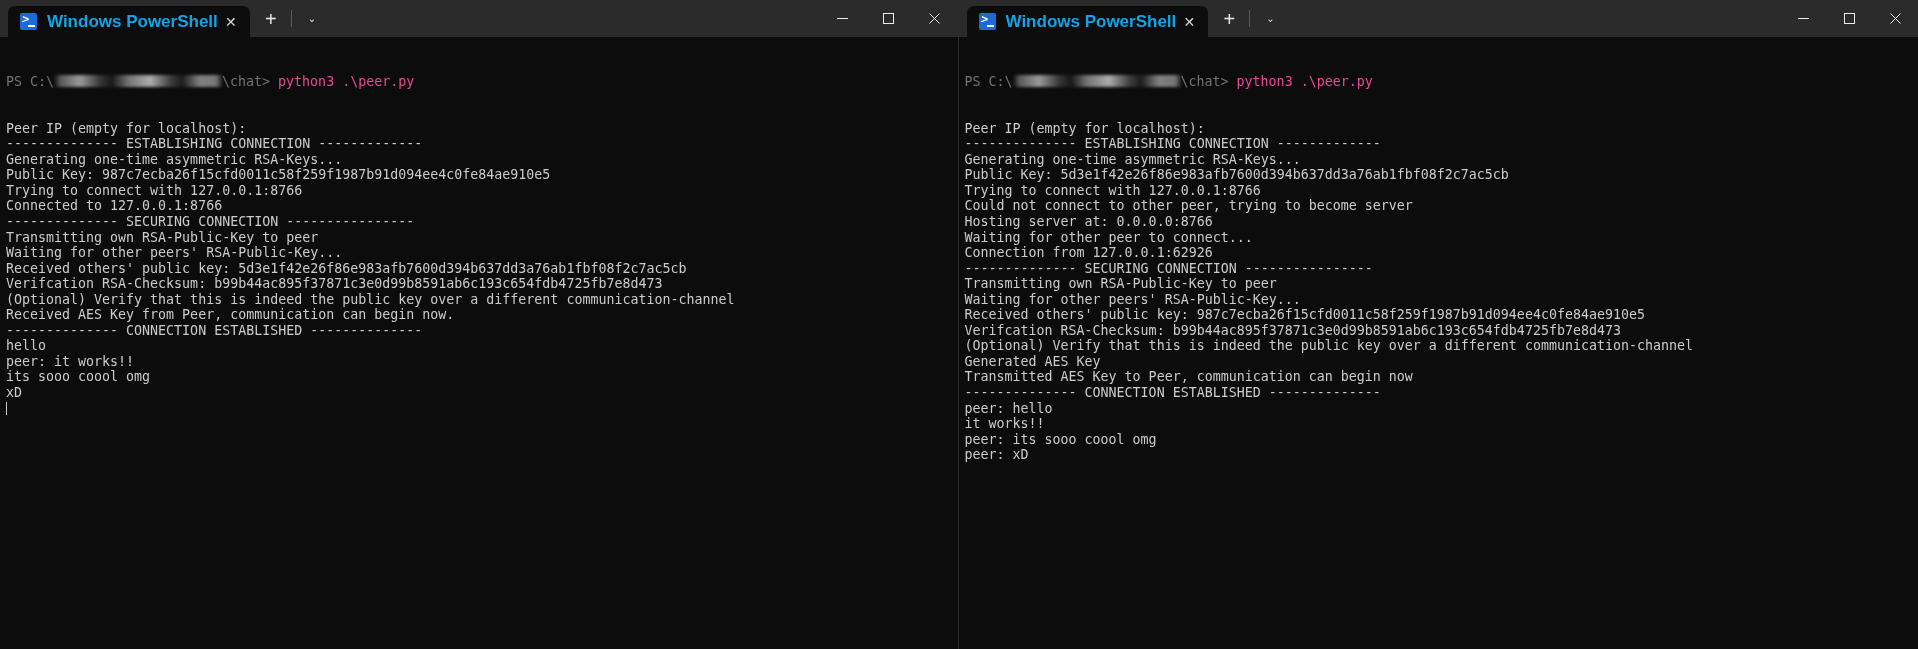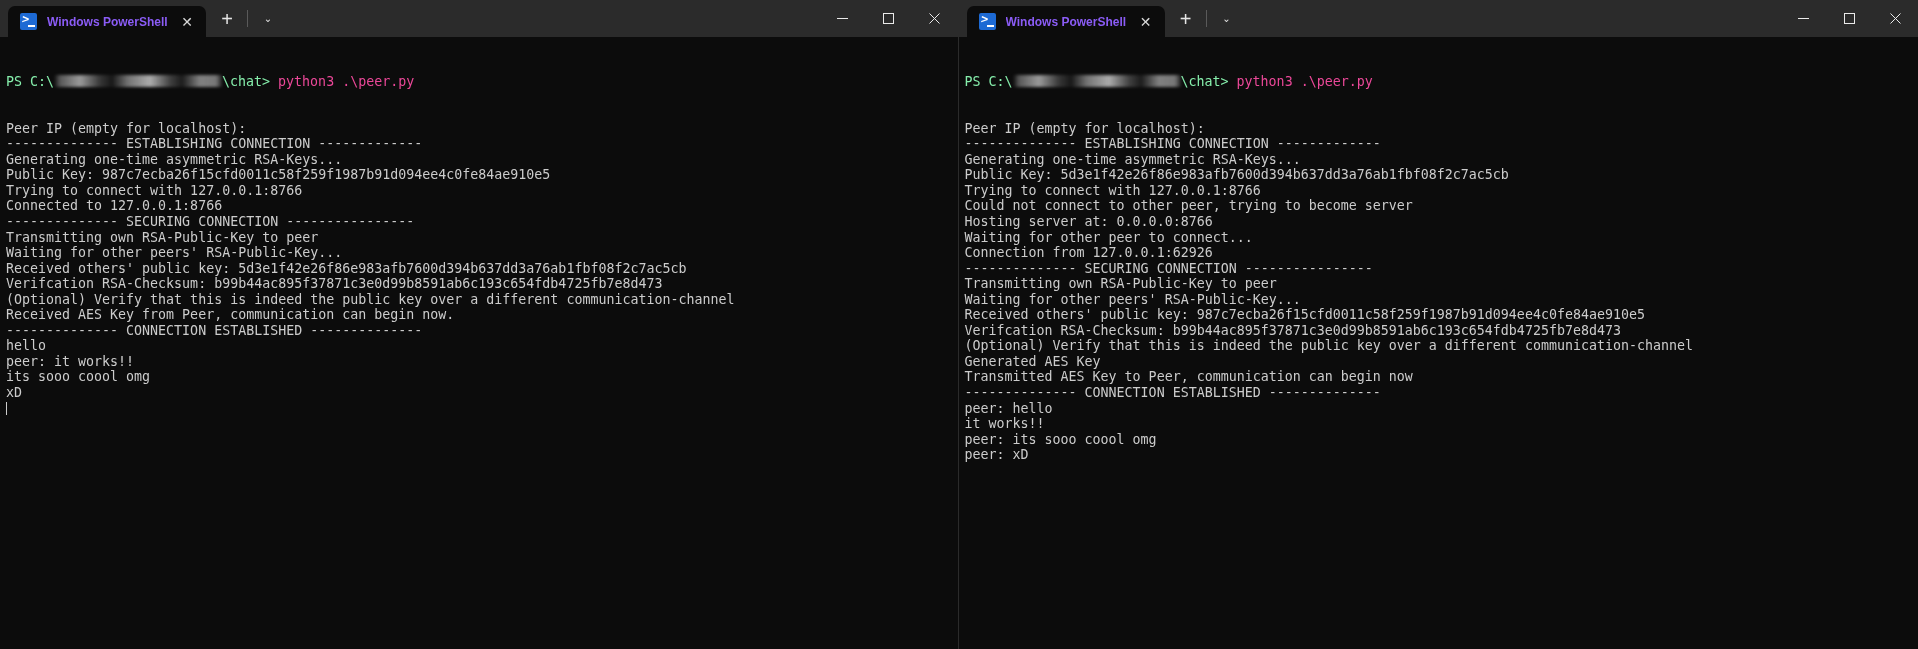"Windows PowerShell" .tab-title { color: #8b5cf6 -> #0ea5e9; font-size: 12px -> 17px }
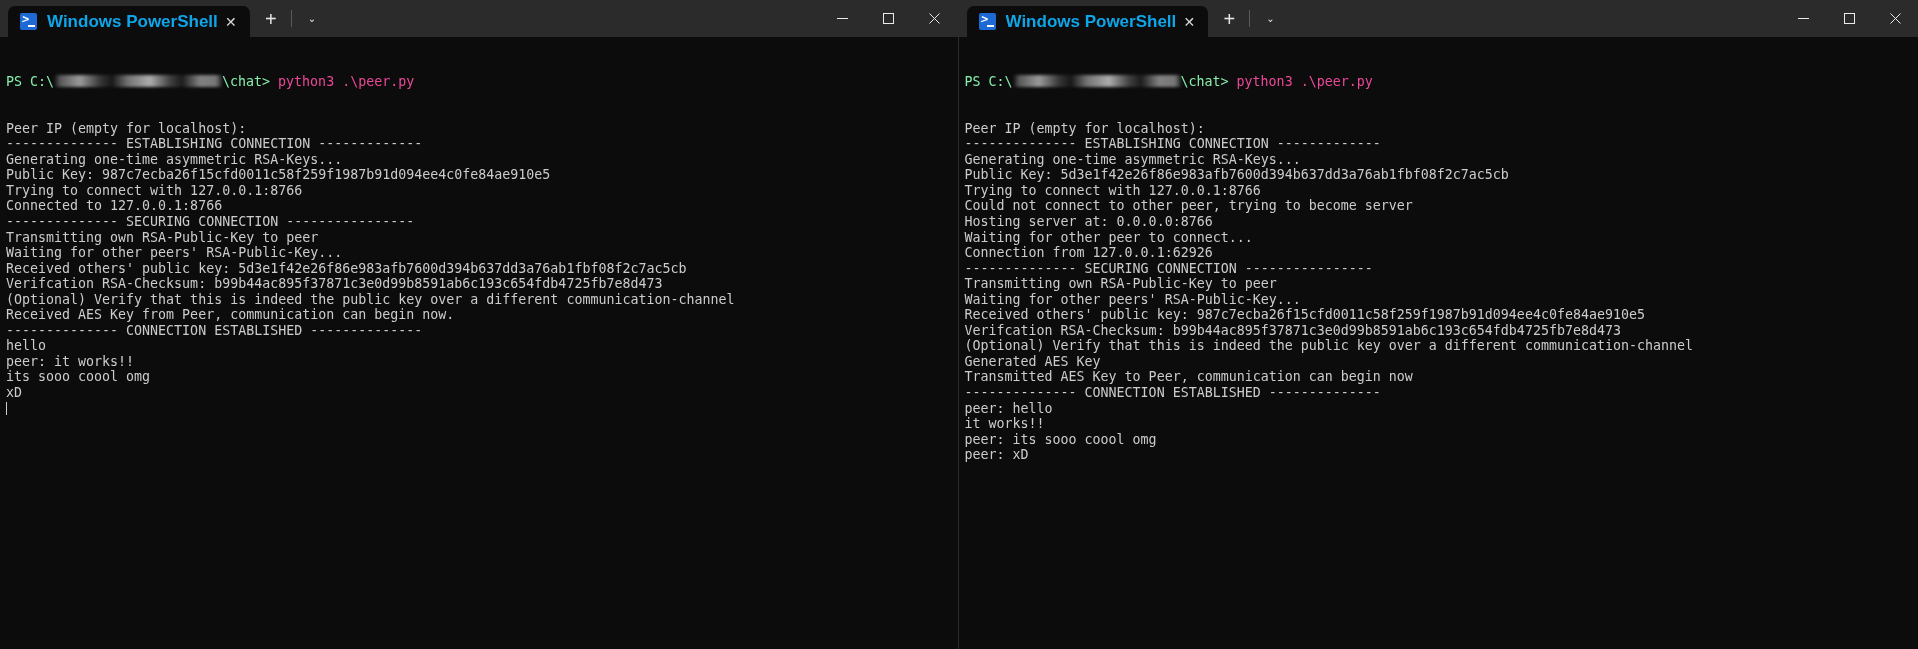"PS C:\" .seg-default { color: #86efac -> #737373 }
